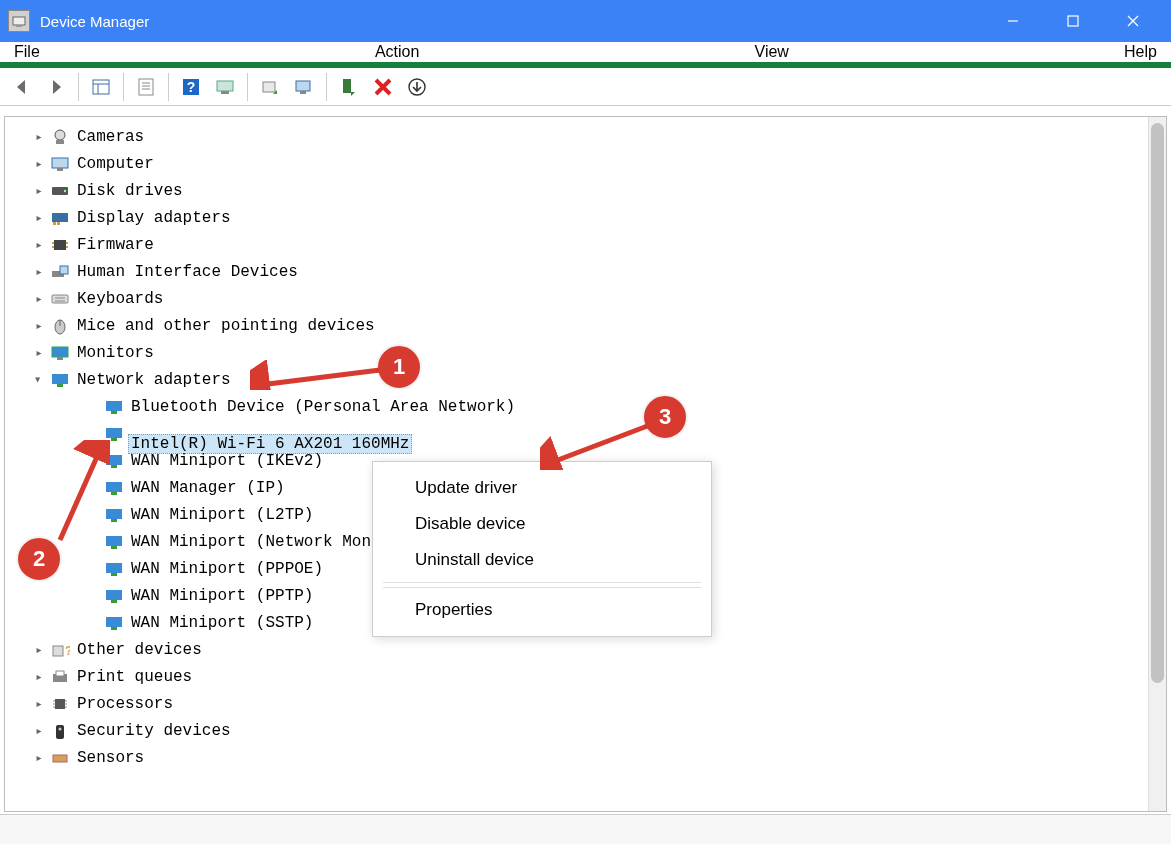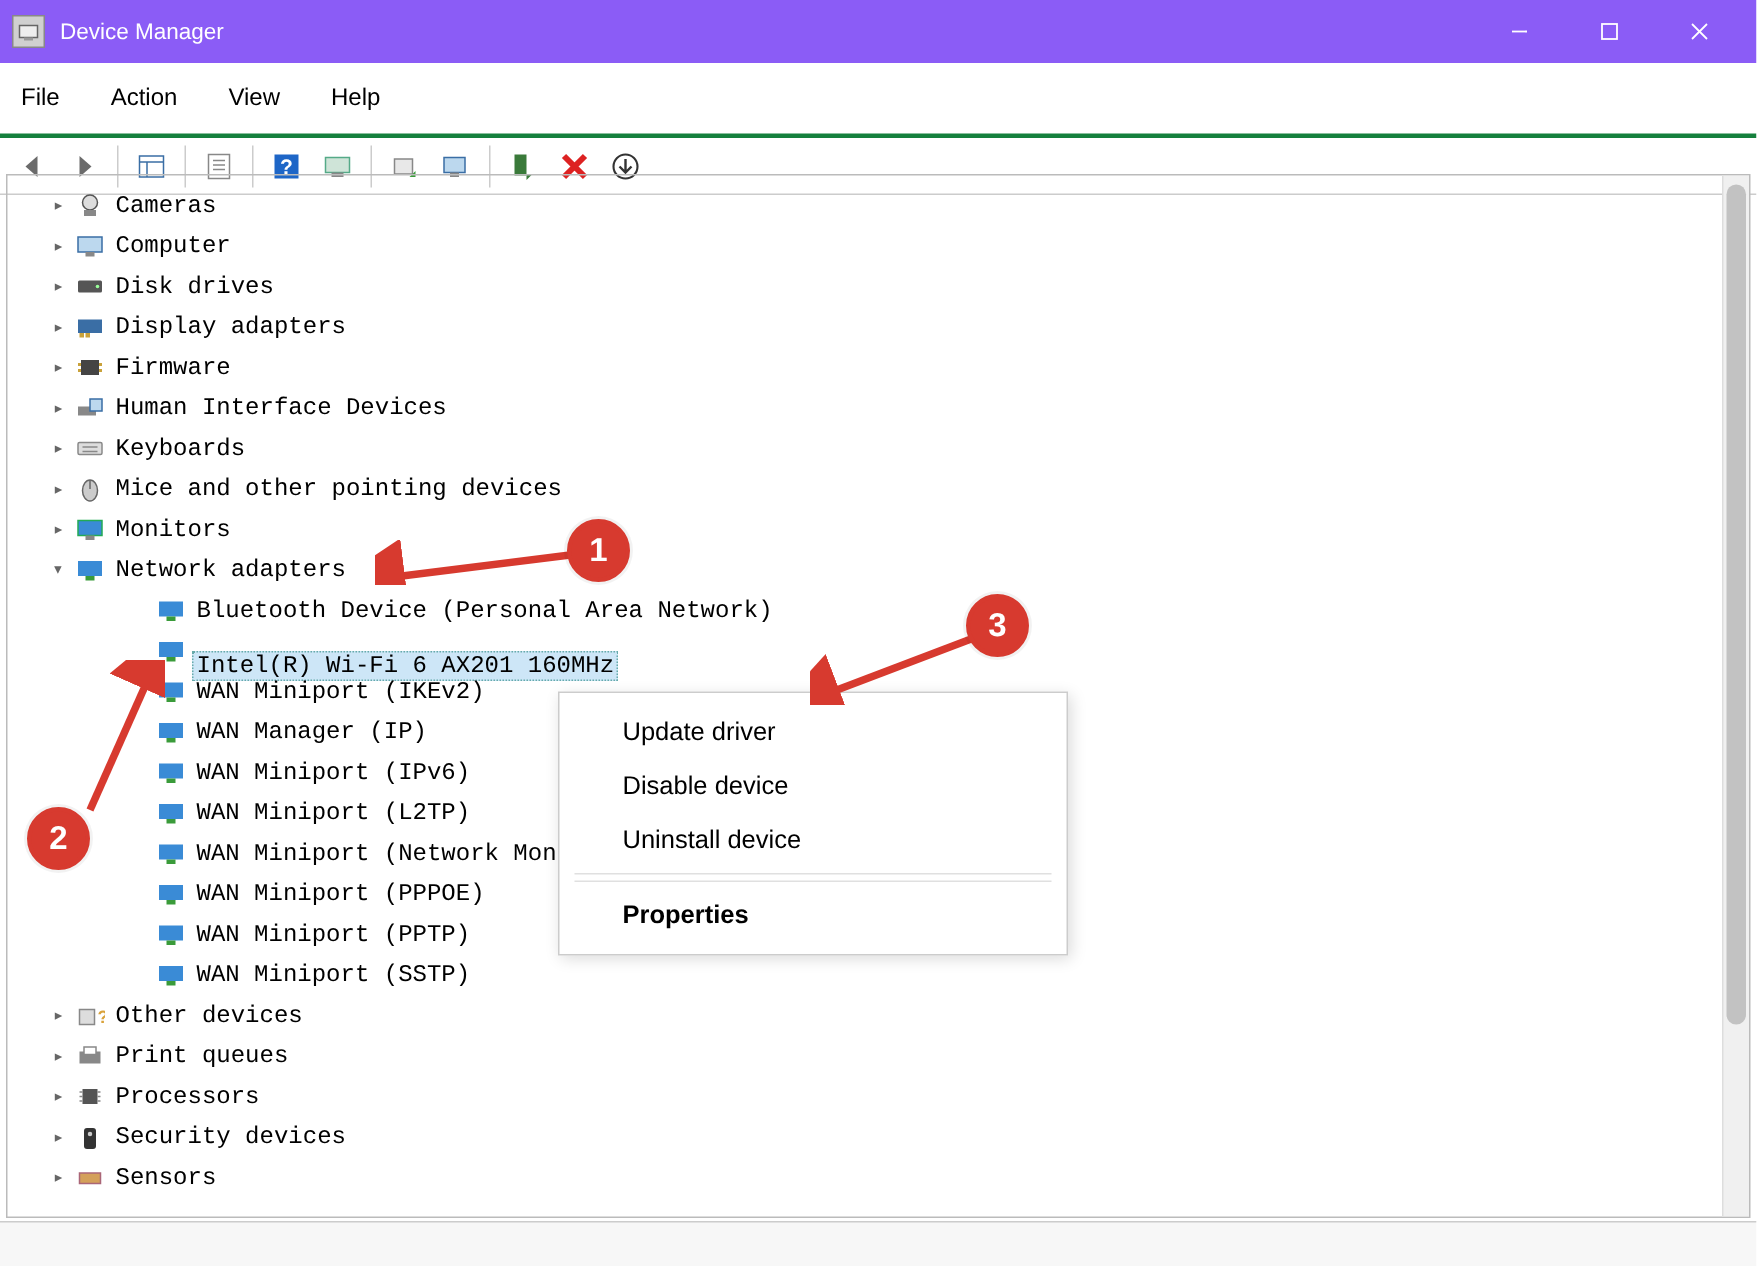"Device Manager" .titlebar { background: #8b5cf6 -> #3b82f6 }
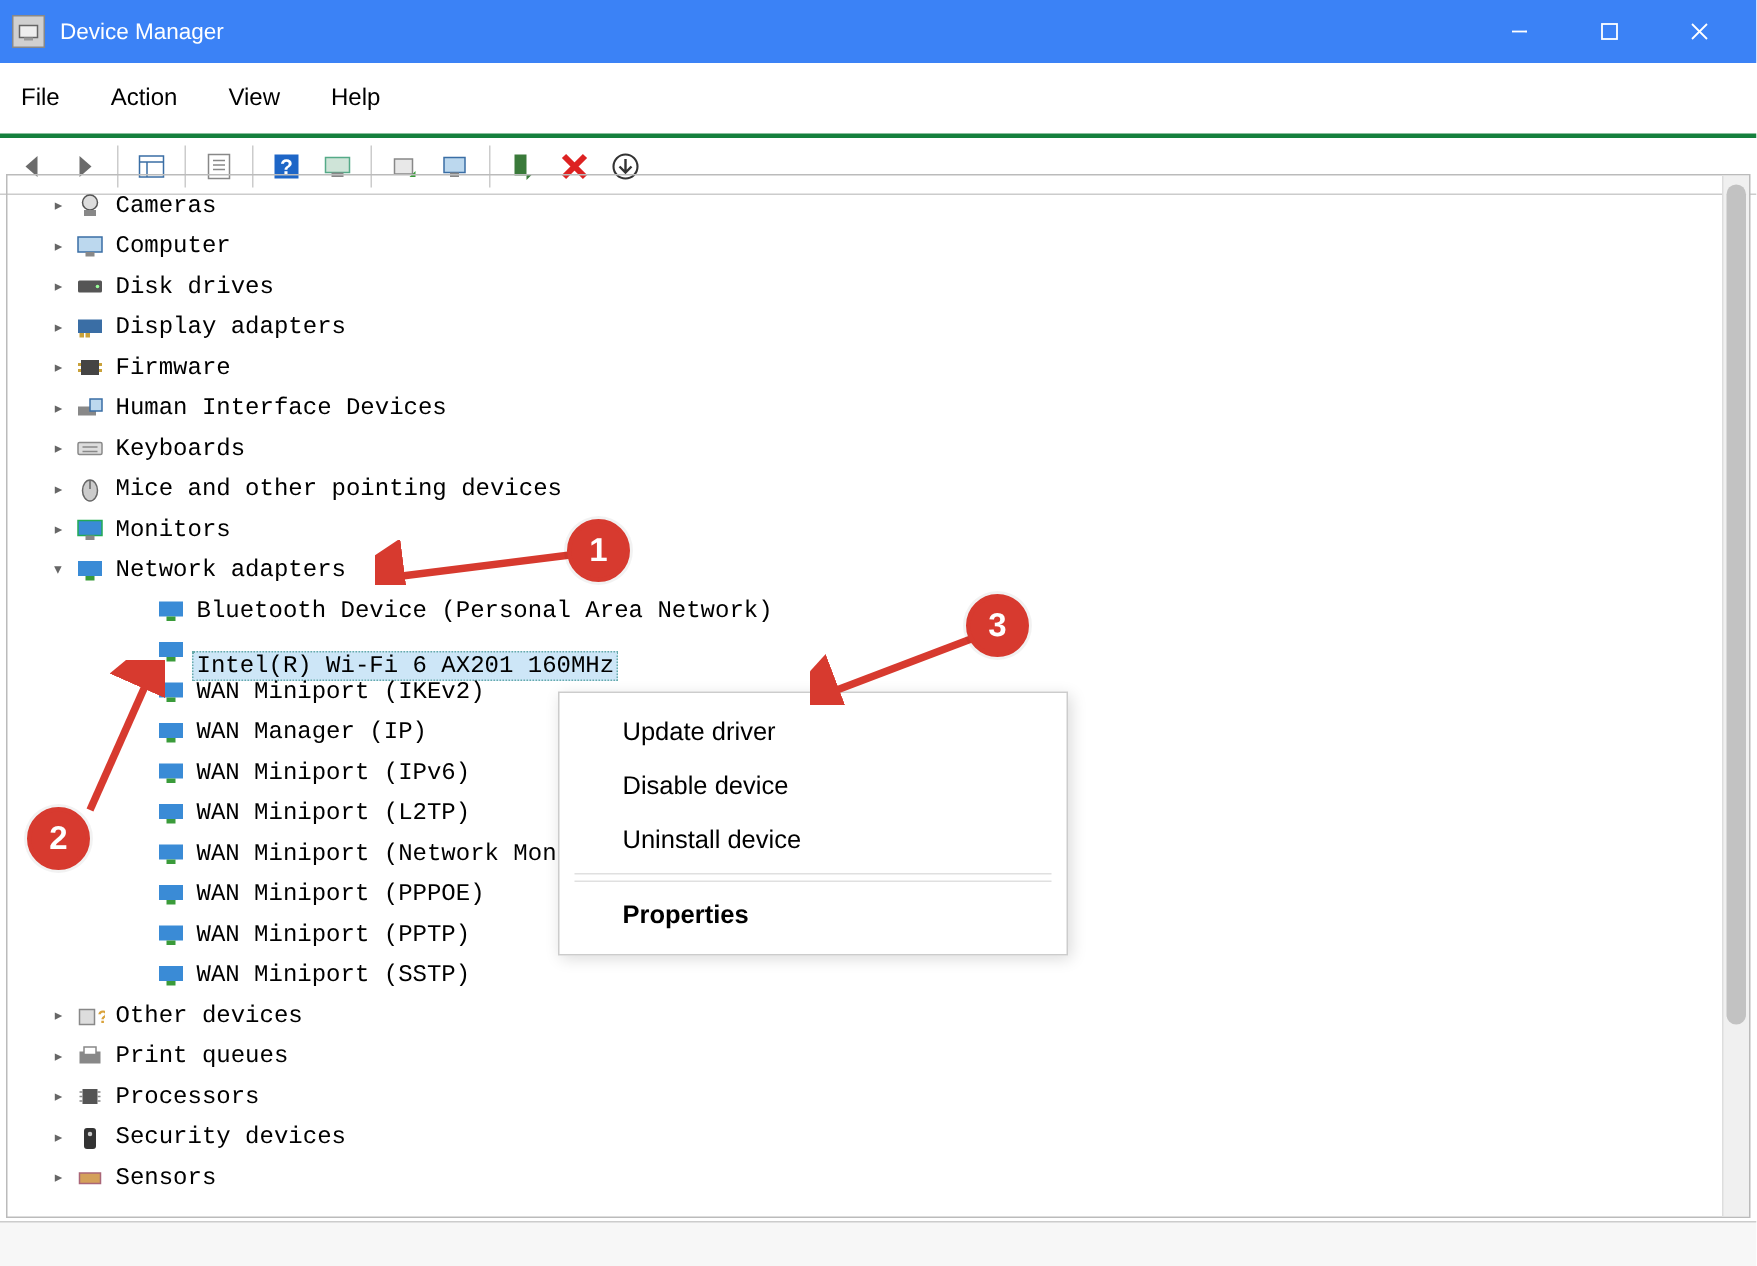"File" .menubar { border-bottom: 3px solid #15803d -> 6px solid #15803d; height: 50px -> 26px; justify-content: none -> space-between }
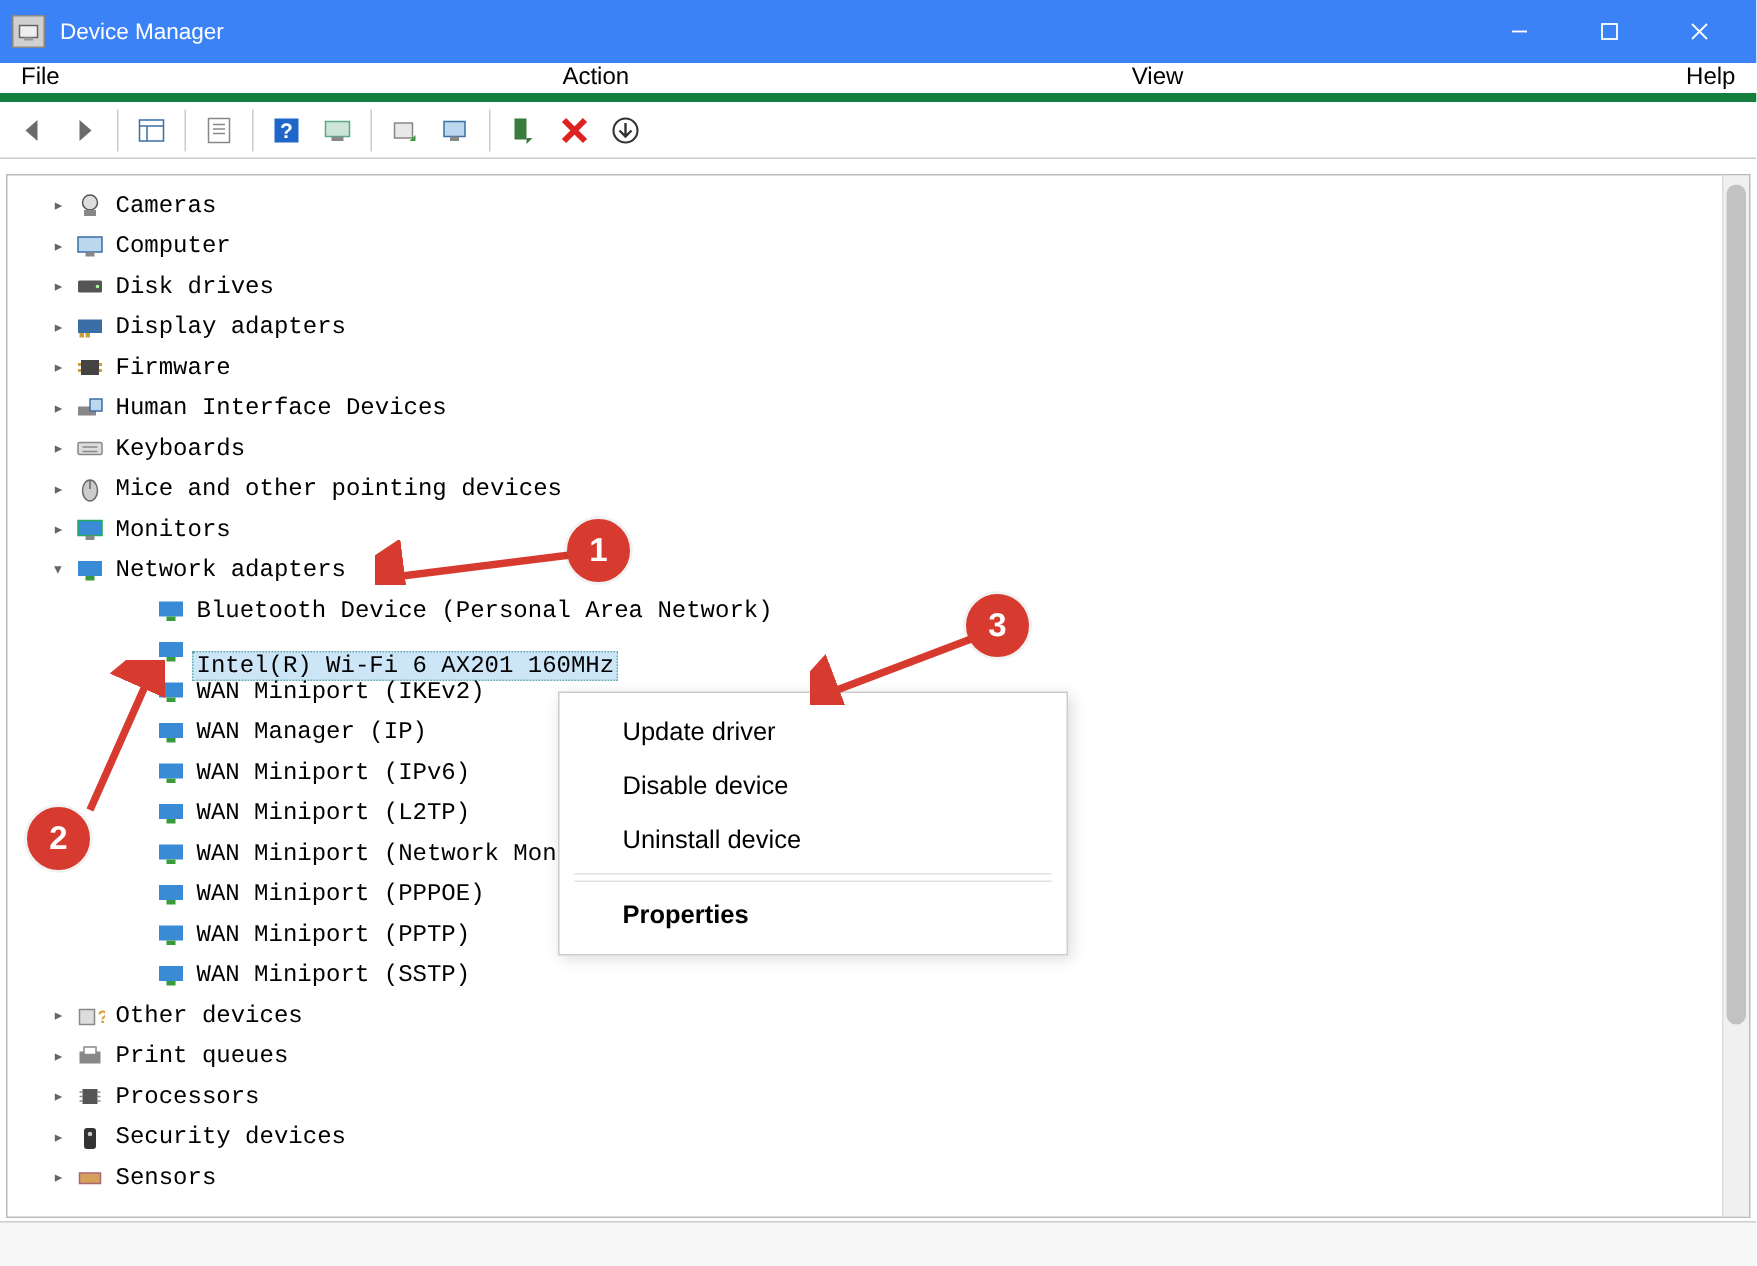"WAN Miniport (IPv6)" li { html: <li> <div> <span> <svg> <rect></rect> <rect></rect> </svg> </span> <span>WAN Miniport (IPv6)</span> </div> </li> -> none }
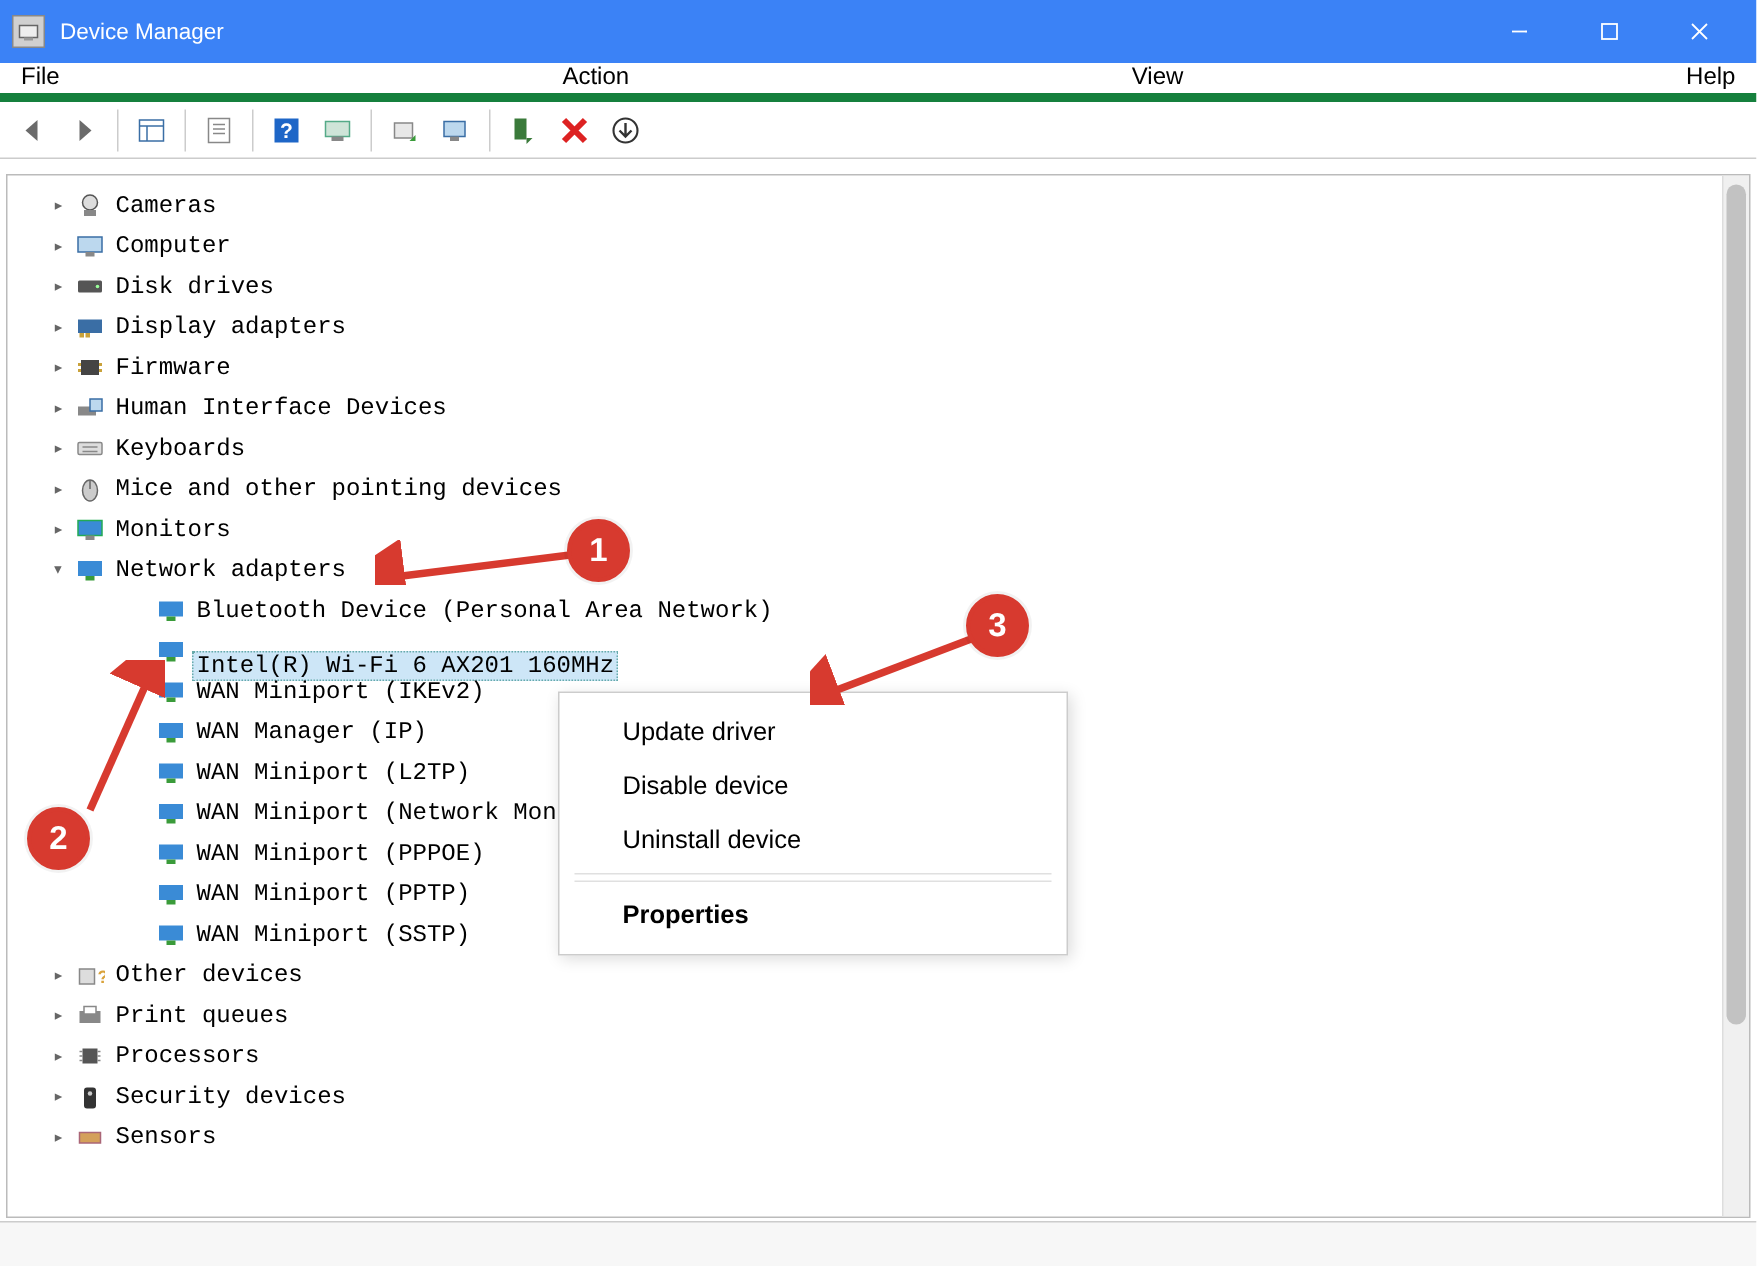"Properties" .ctxmenu .ctxitem.bold { font-weight: 700 -> 400 }
